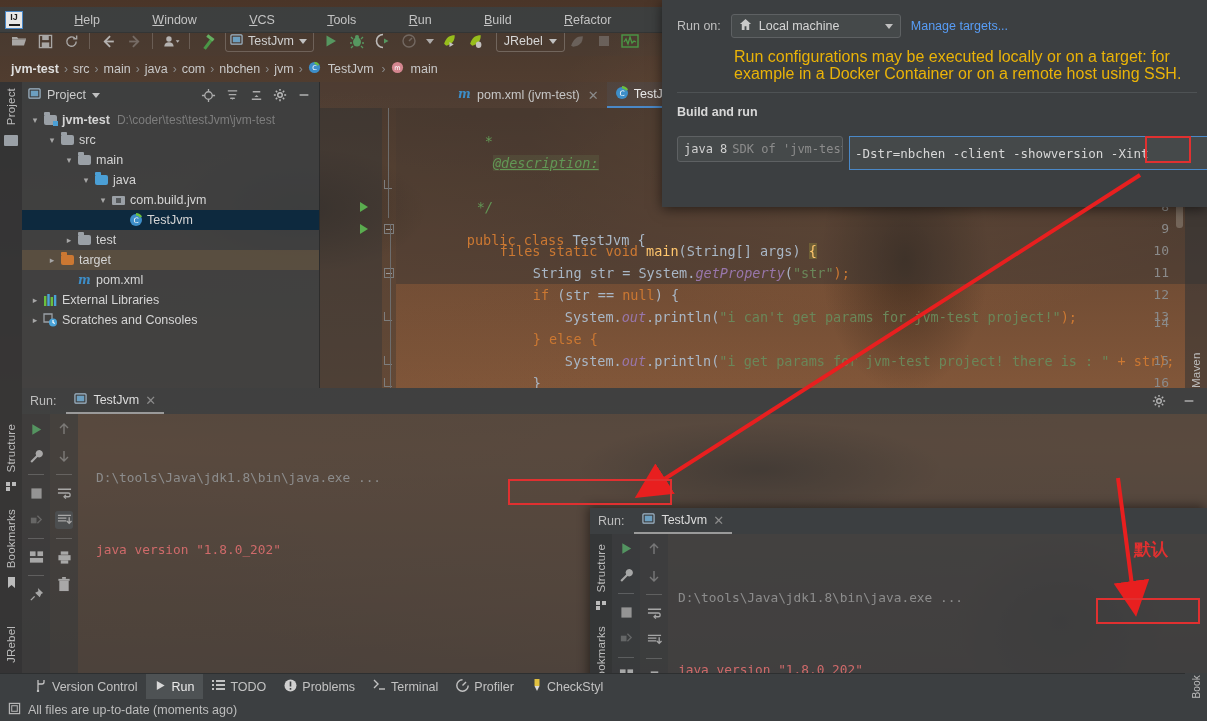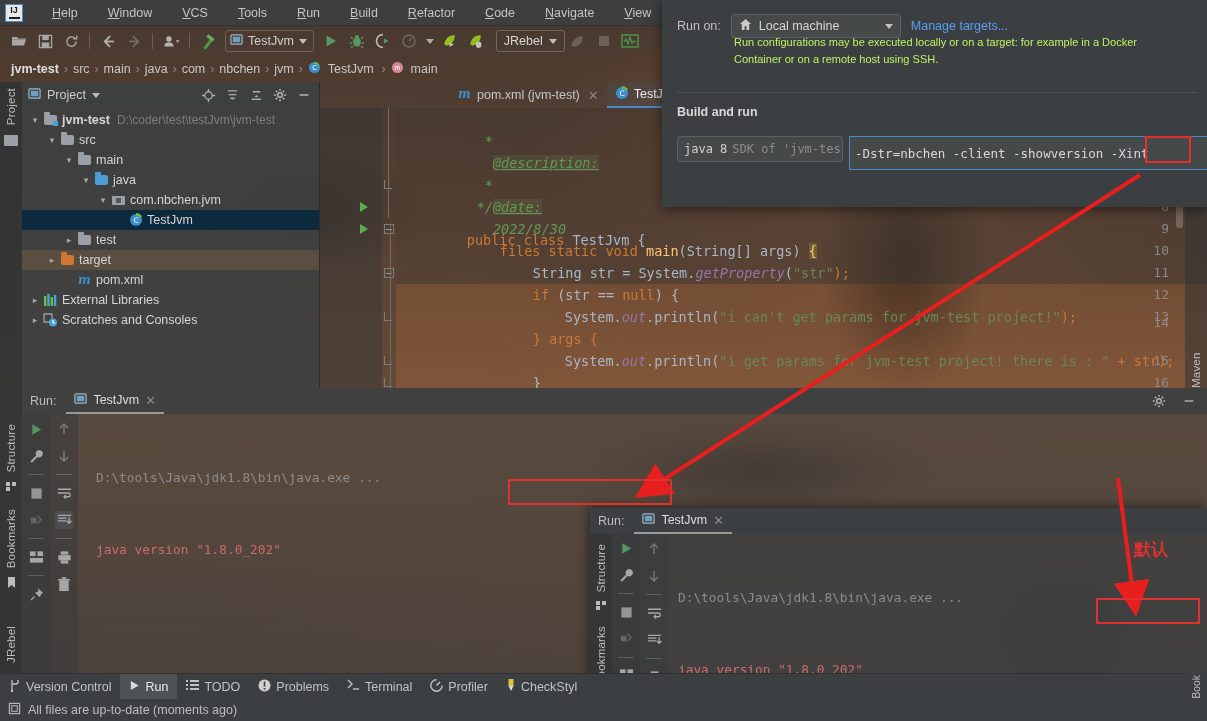"IJ" #menubar { gap: 16px -> 0; justify-content: none -> space-between; top: 0 -> 7px }
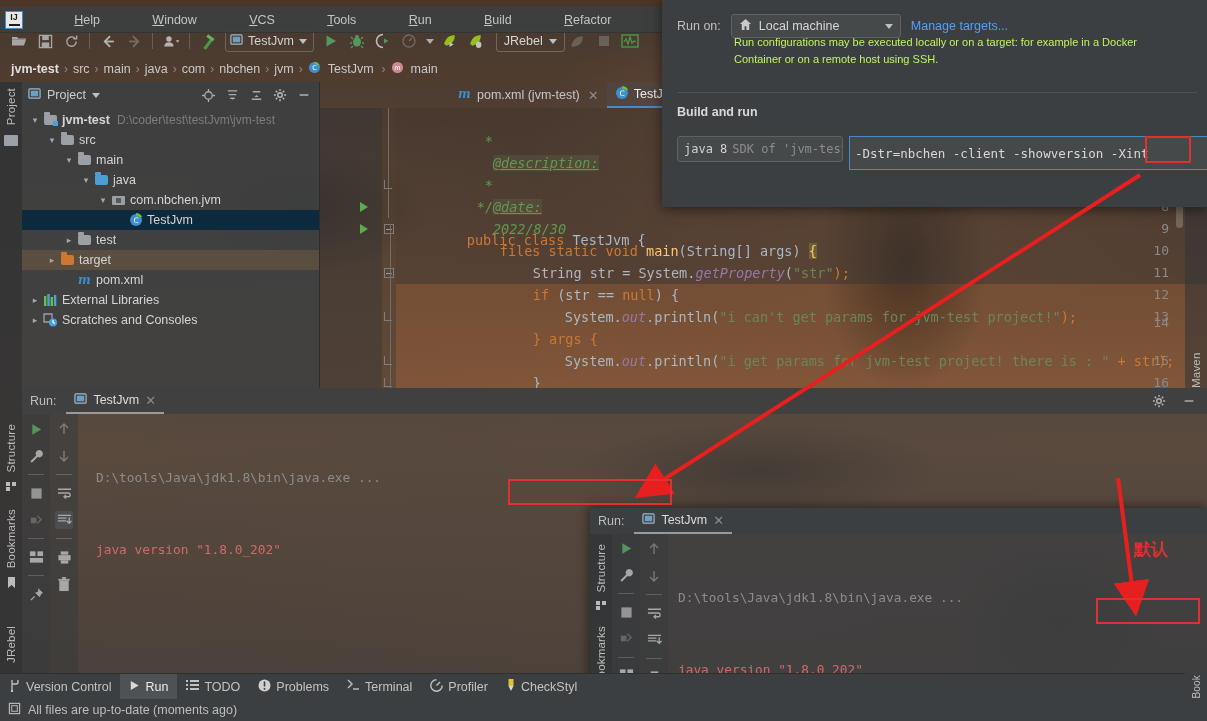"Run configurations may be executed" #rd-desc { color: #bef264 -> #eab308; font-size: 11px -> 16px; top: 34px -> 48px }
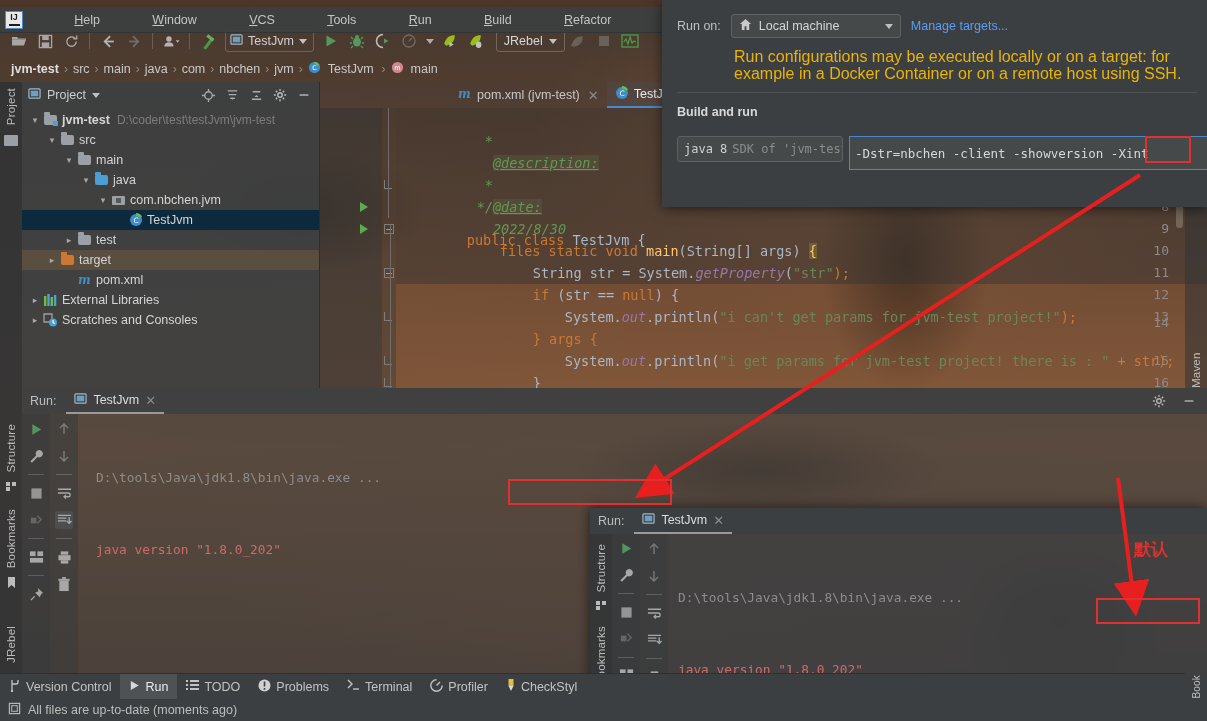"* @date: 2022/8/30" div.cline { html: <div> <span>*</span> <span> </span><span>@date:</span> <span> </span><span>2022/8/30</span> </div> -> none }
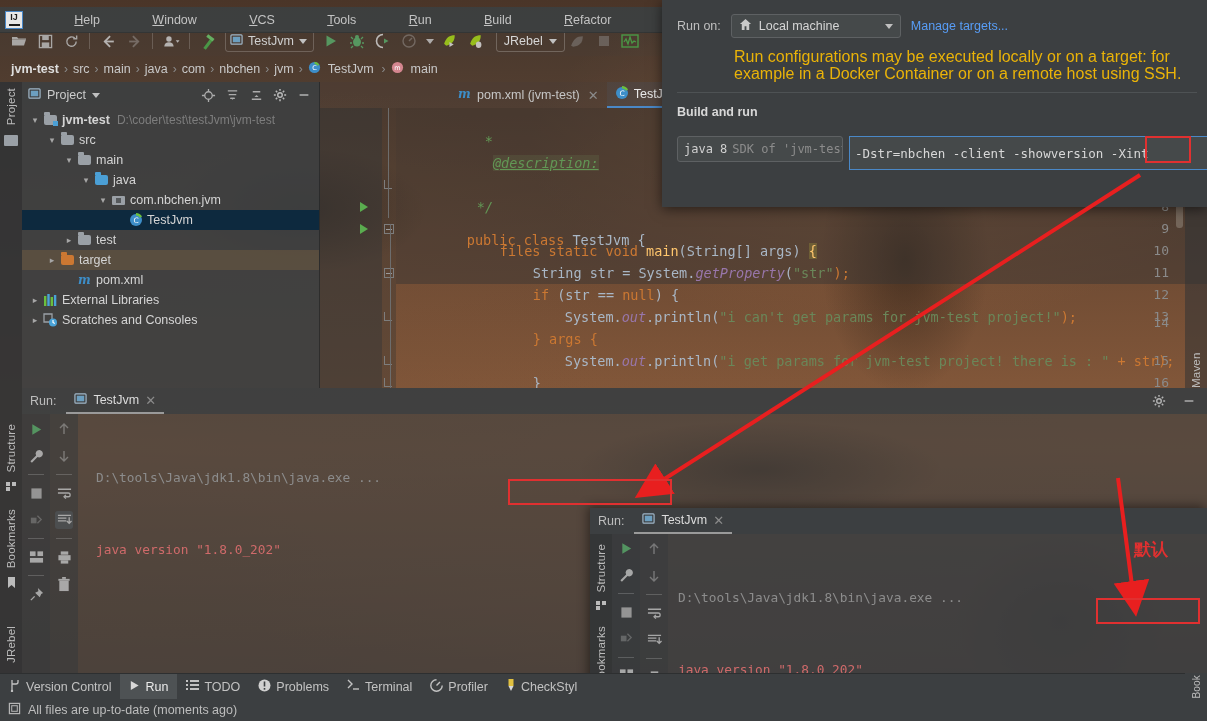"com.nbchen.jvm" span.tlabel { text: com.nbchen.jvm -> com.build.jvm }
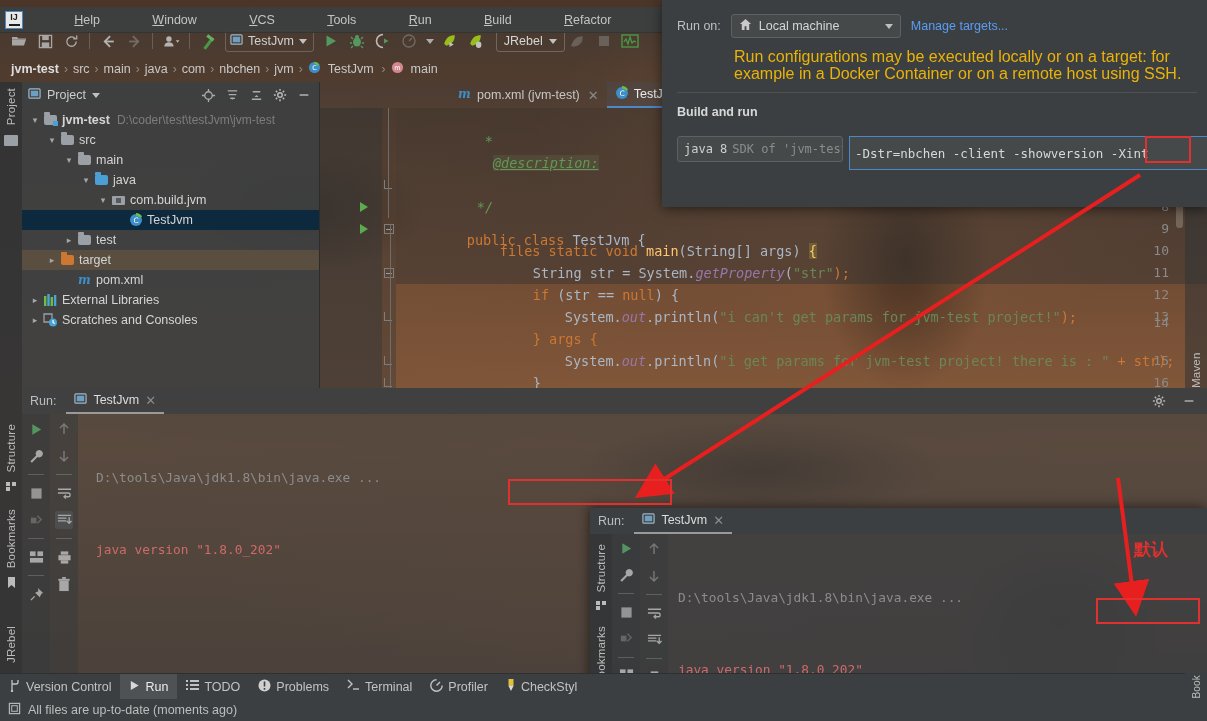"} args {" span.kw { text: args -> else }
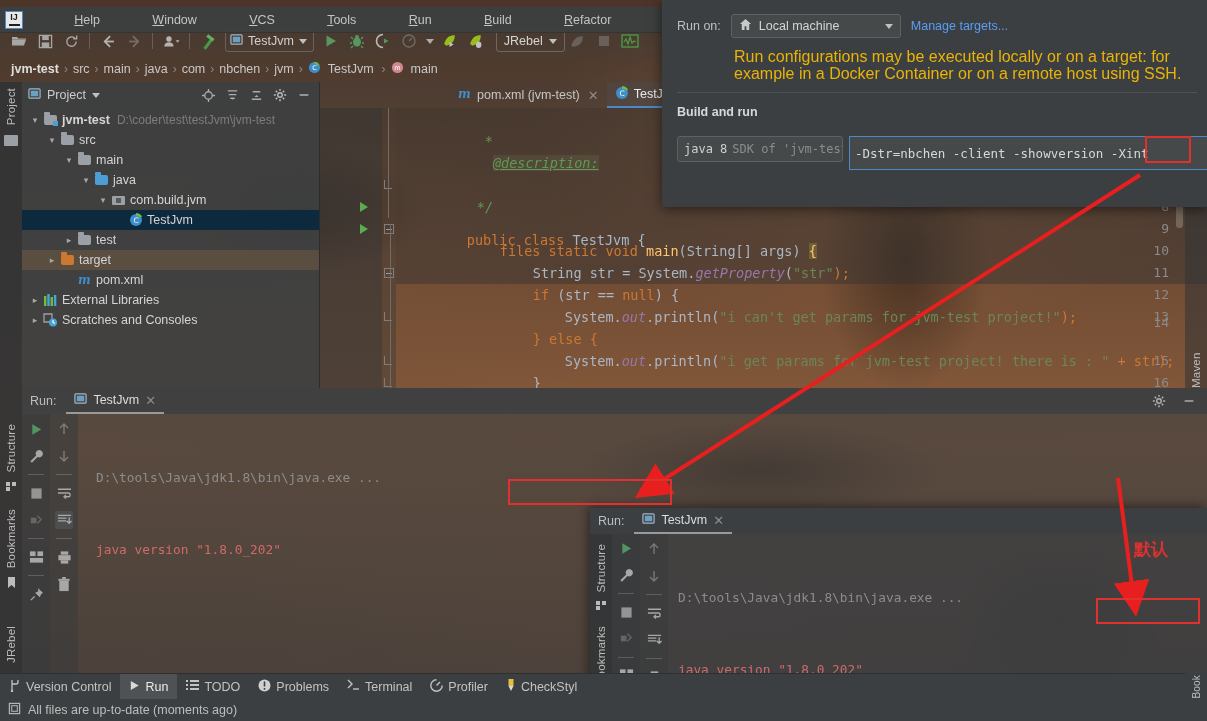"Version Control" #toolstrip { padding-left: none -> 26px }
